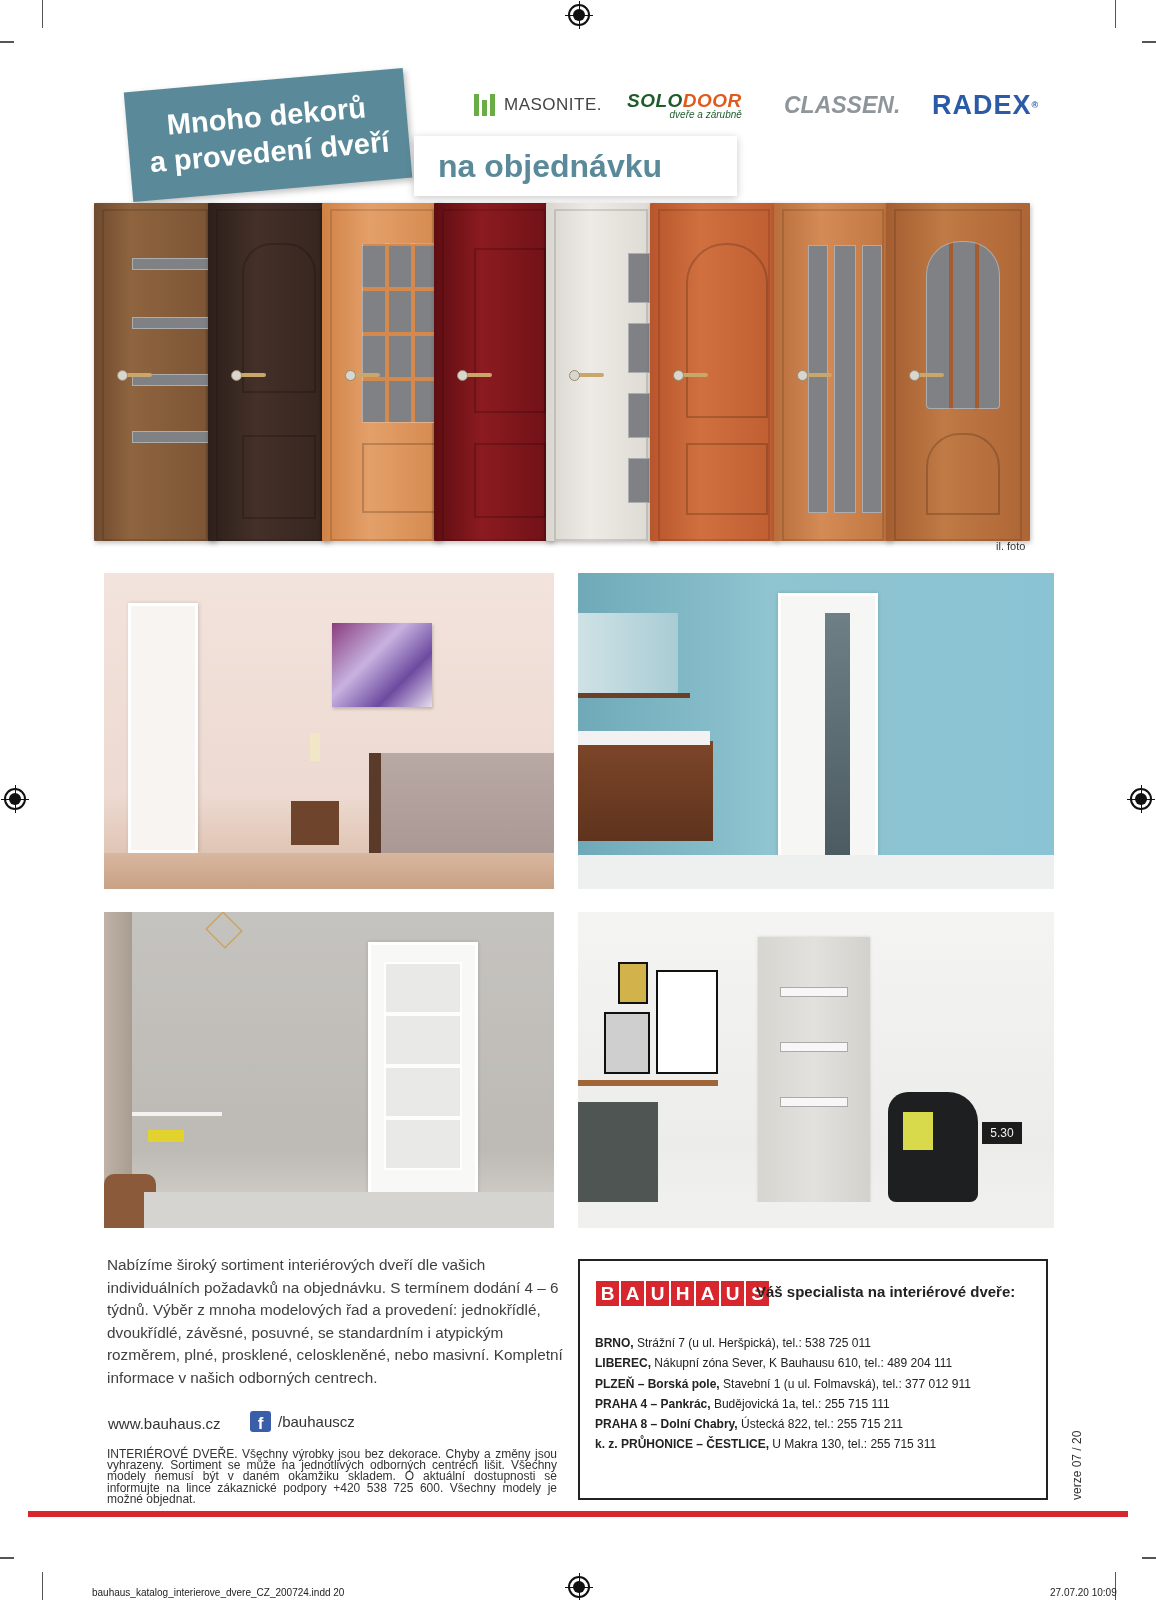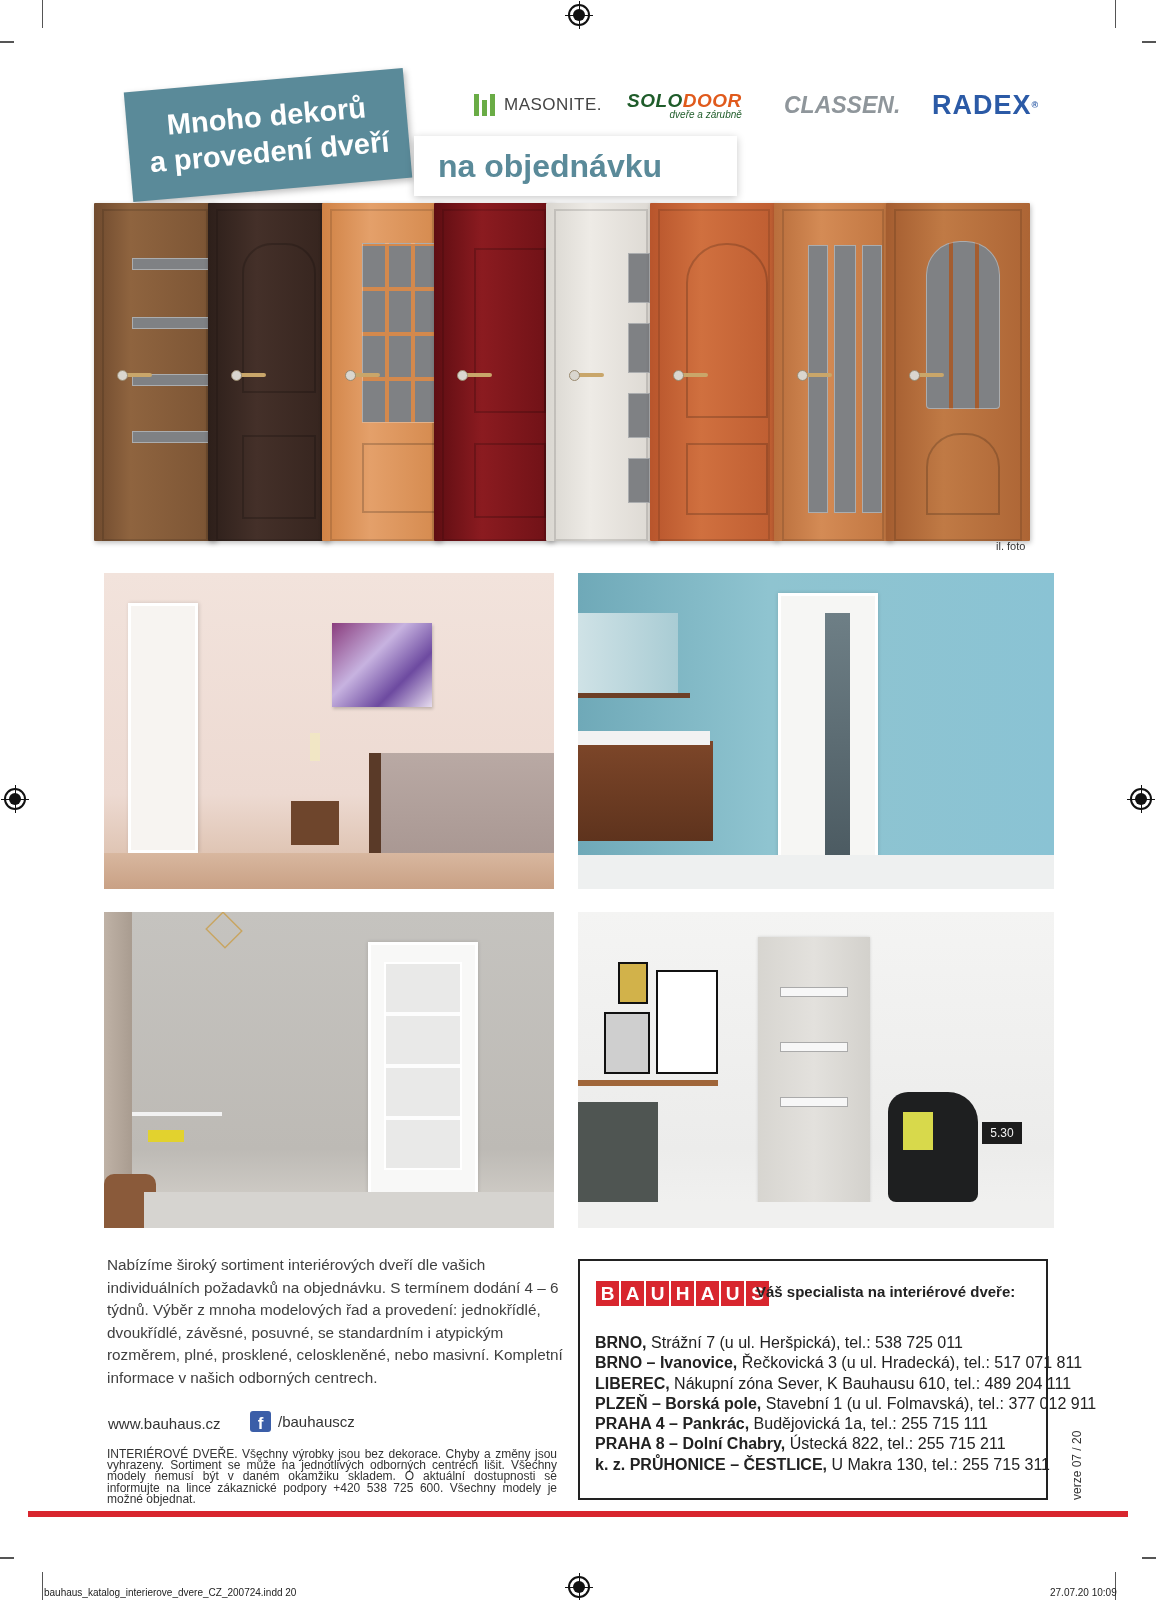"BRNO, Strážní 7 (u ul." .store { font-size: 16px -> 12px }
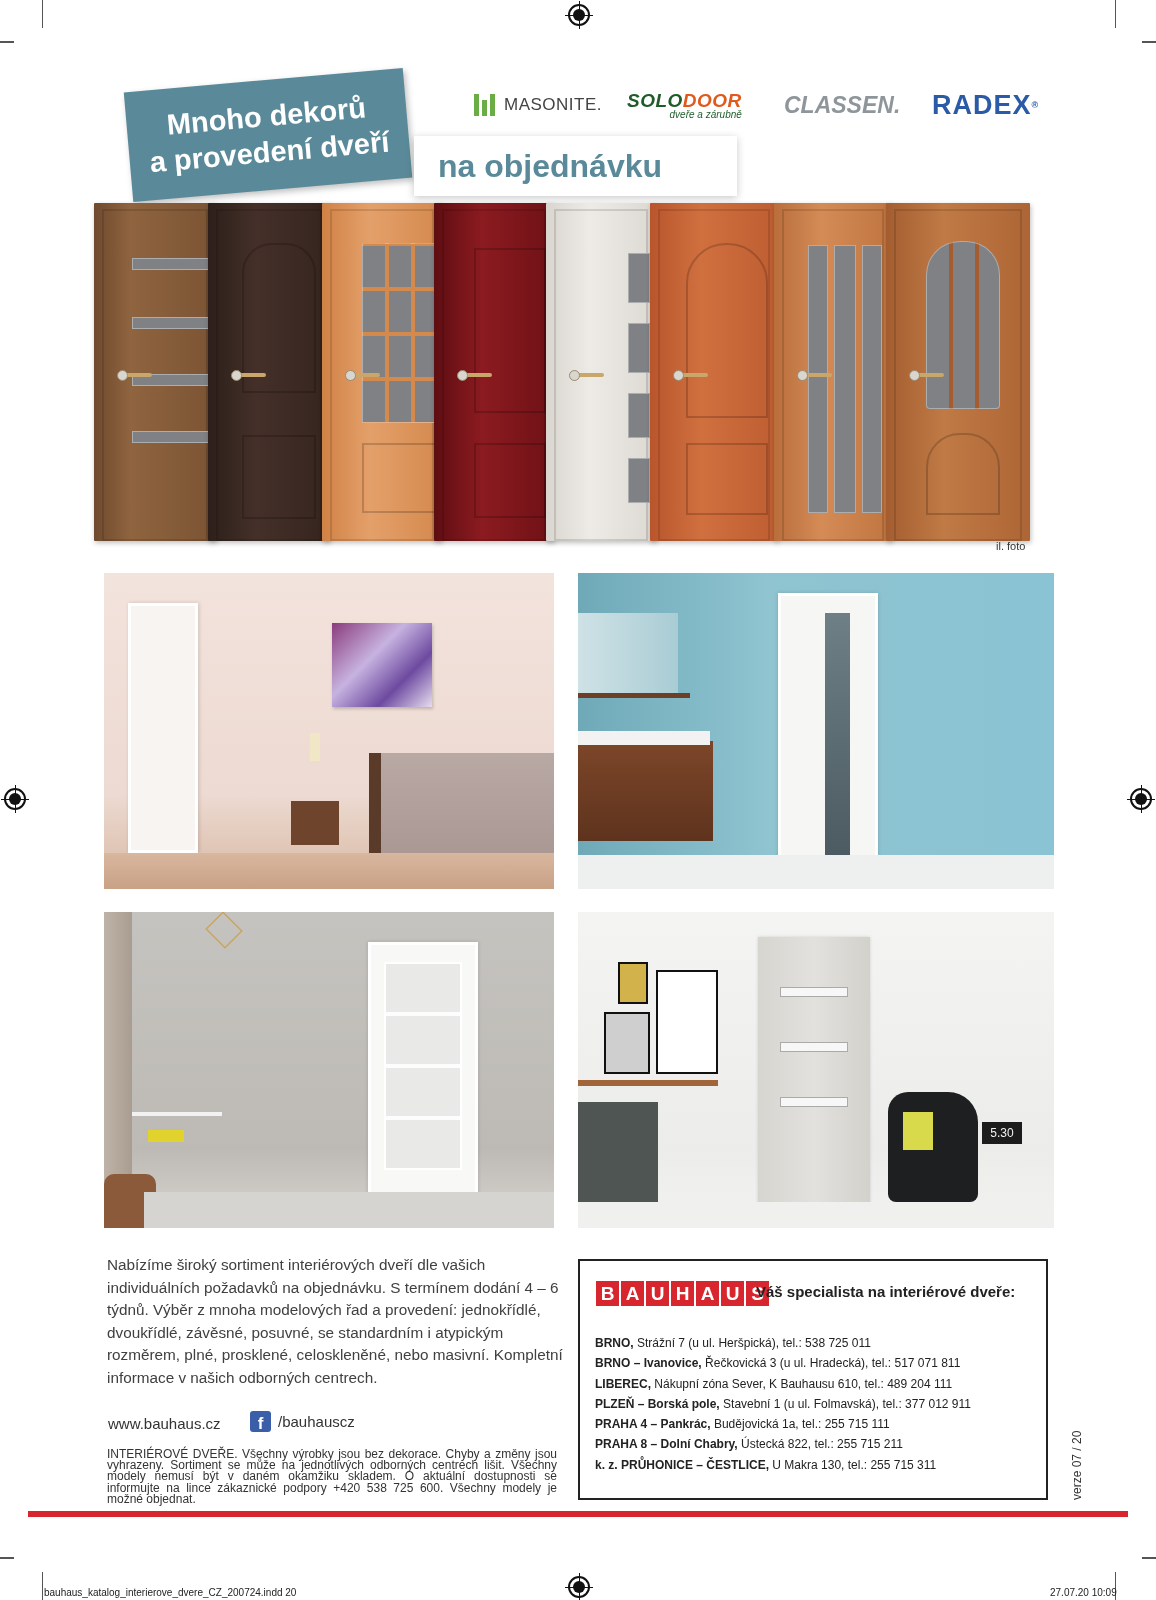"BRNO – Ivanovice, Řečkovická 3" div.store { html: <div><b>BRNO – Ivanovice,</b><span> Řečkovická 3 (u ul. Hradecká), tel.: 517 071 811</span></div> -> none }
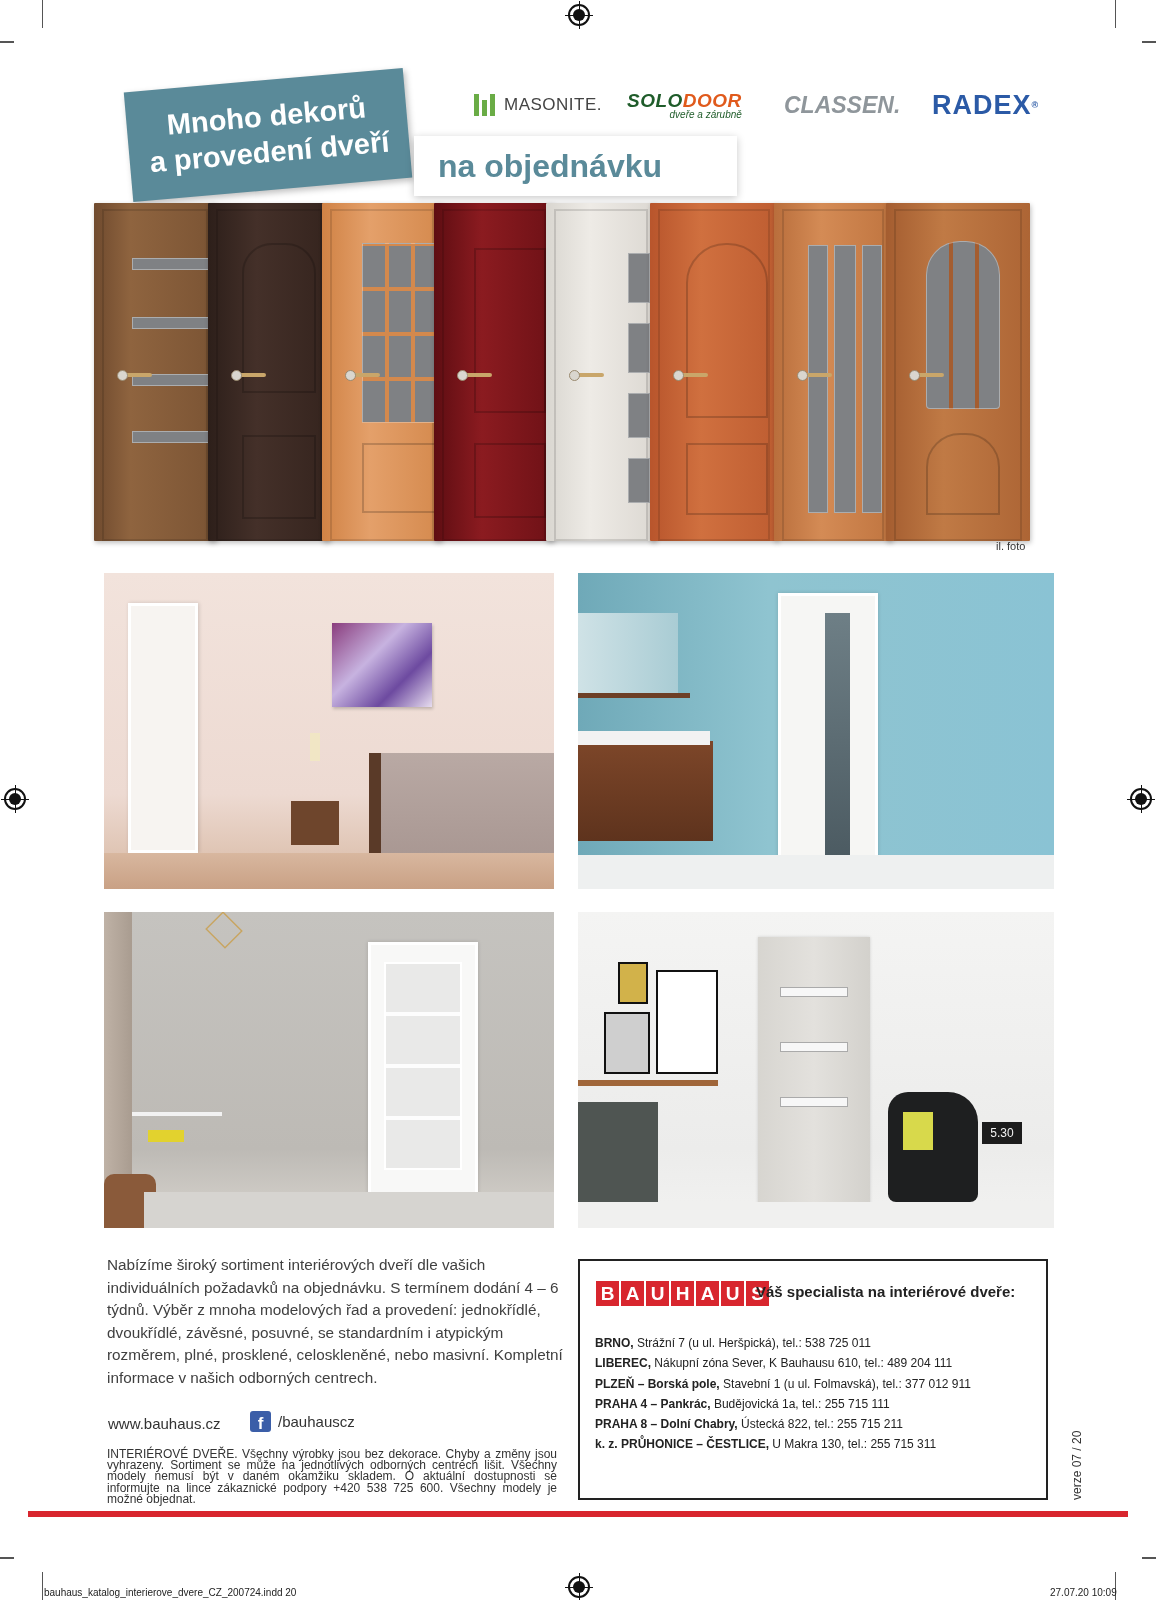"bauhaus_katalog_interierove_dvere_CZ_200" .slug-left { padding-left: none -> 48px }
